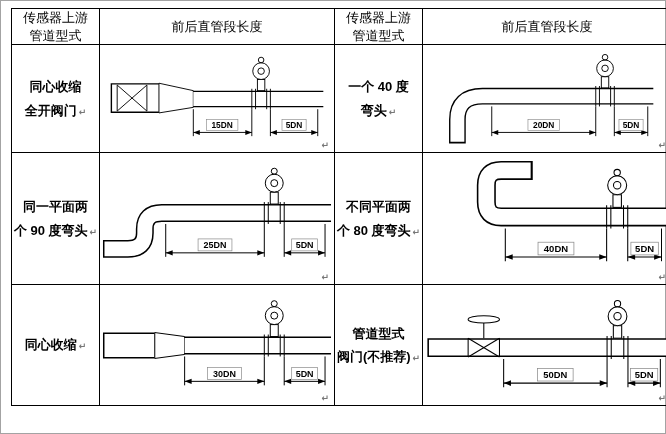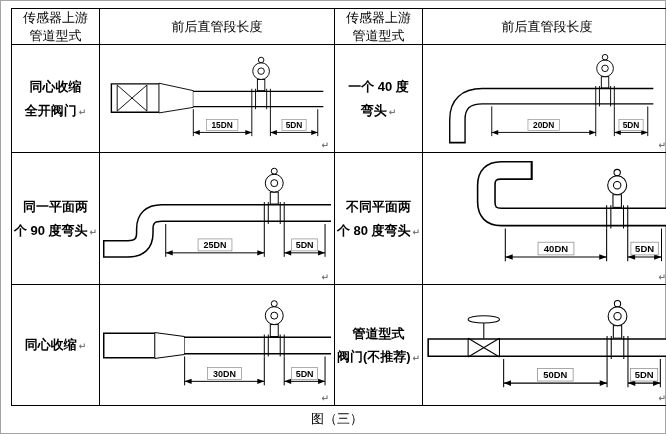"图（三）" div.caption { html: <div><span>图（三）</span></div> -> none }
